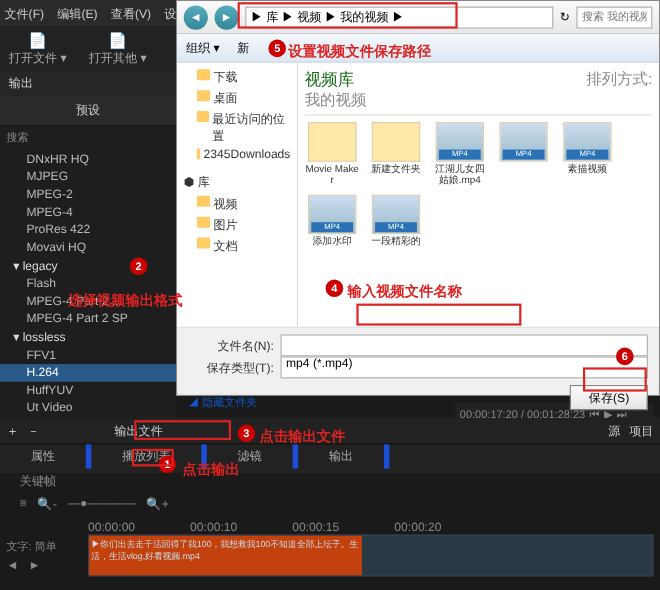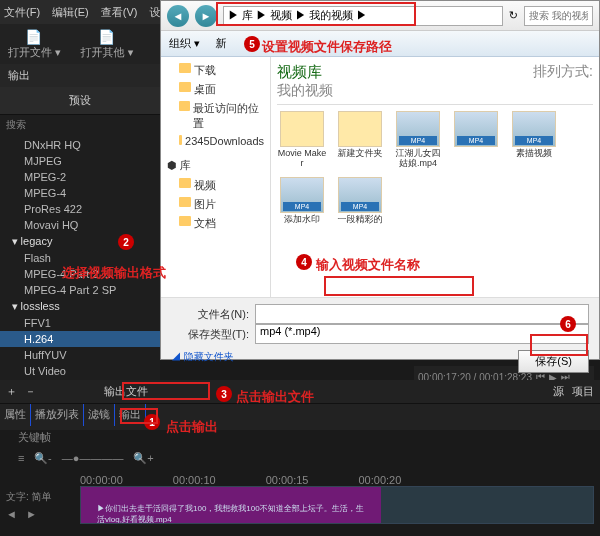"◢ 隐藏文件夹" .dlg-foot { align-items: flex-start -> flex-end }
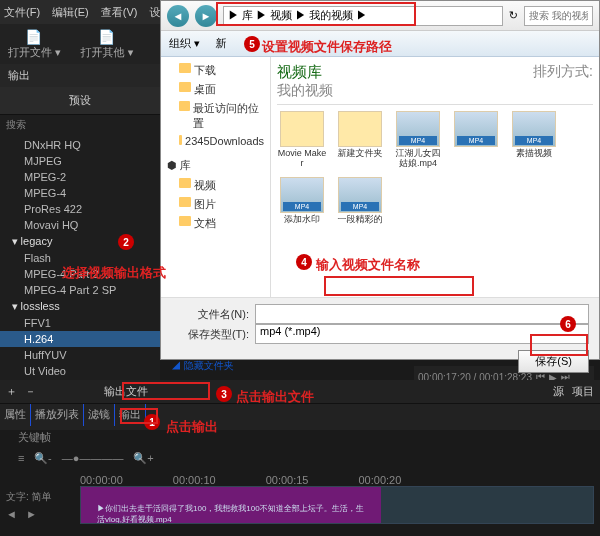"属性" .mid-tabs span { border-right: 1px solid #1d4ed8 -> 5px solid #1d4ed8; padding: 3px 4px -> 3px 28px }
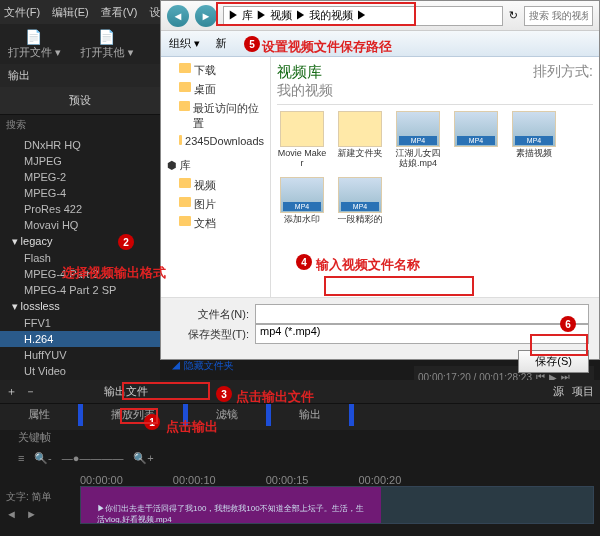"▶你们出去走干活回得了我100，我想救我100不知道全部上坛子。生活，生活vlo" .tl-clip { background: #701a75 -> #c2410c; padding: 16px -> 2px; width: 300px -> 248px }
